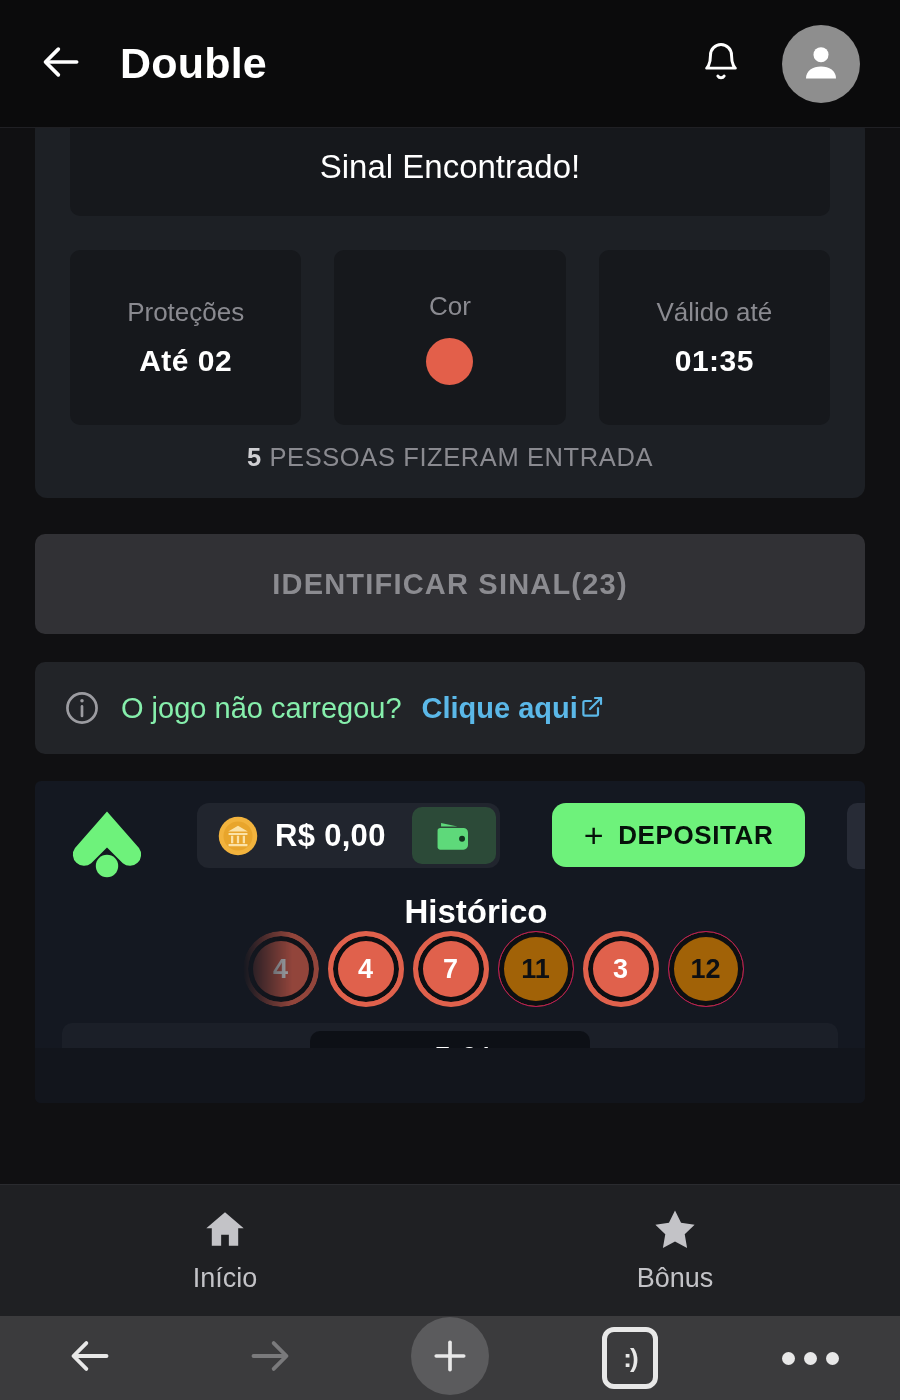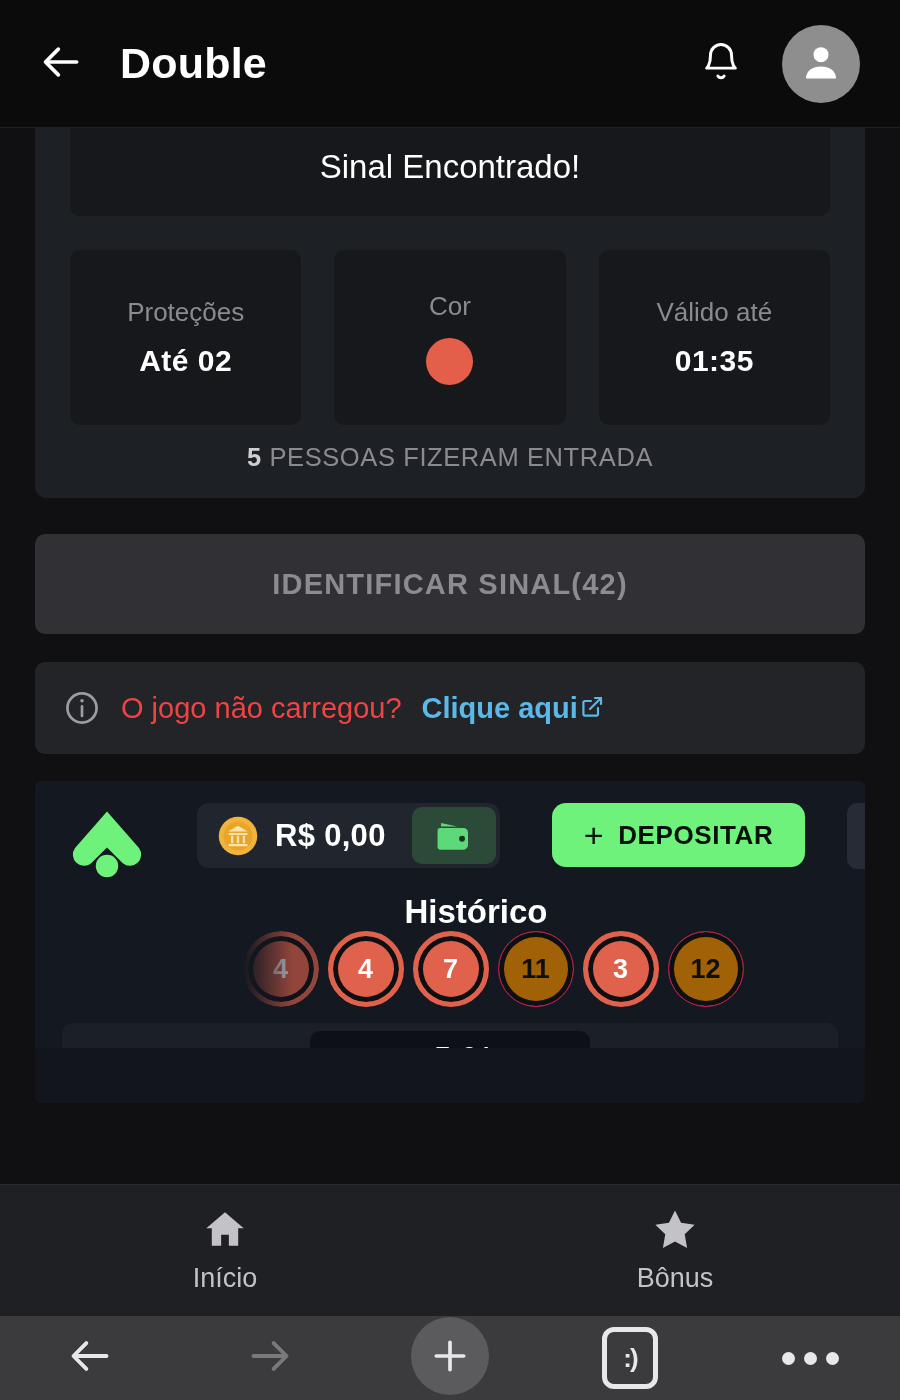"IDENTIFICAR SINAL(42)" button.identify-btn { text: 42 -> 23 }
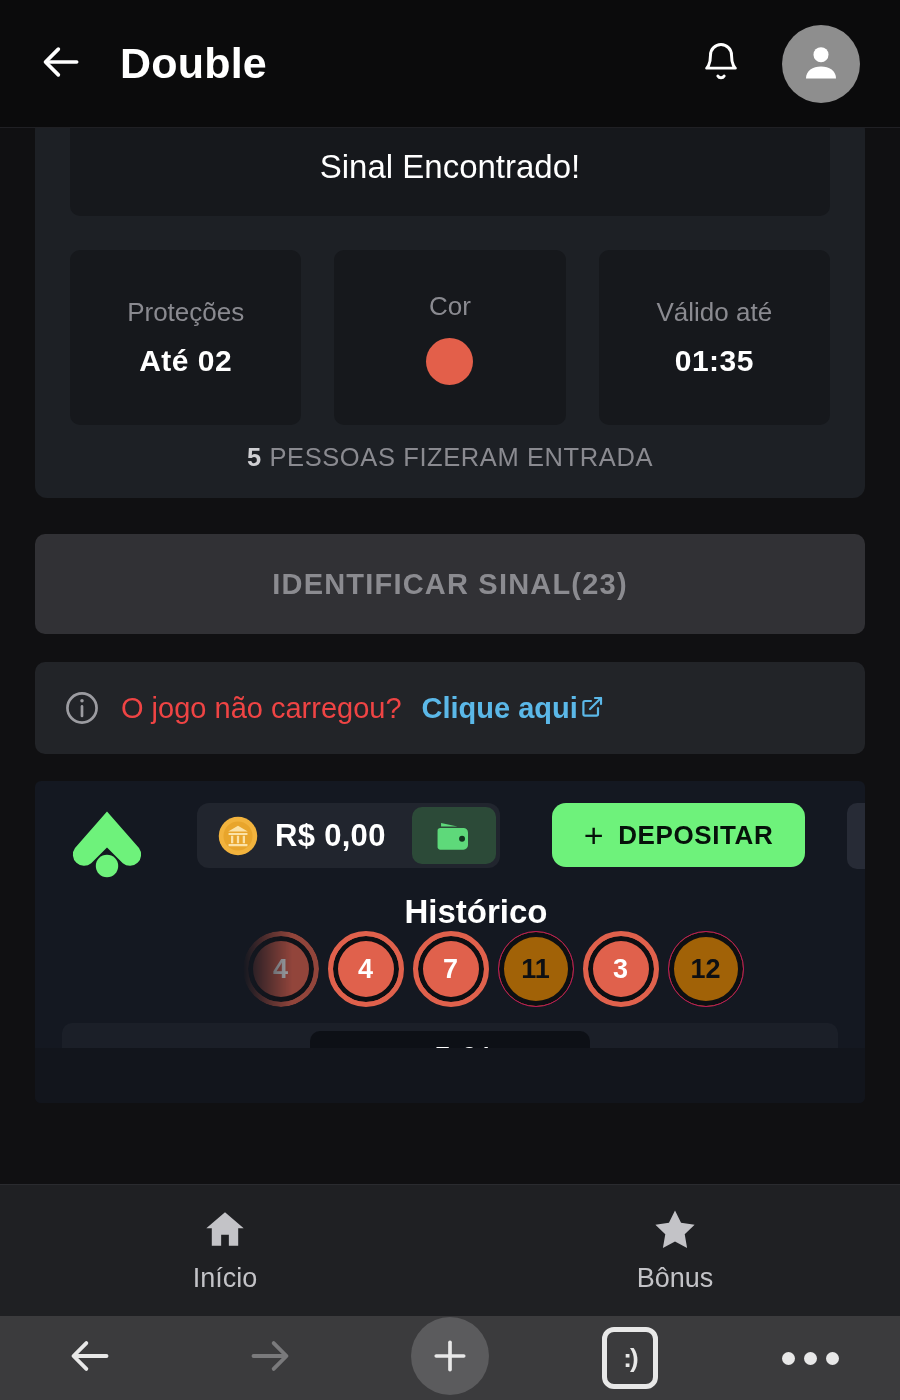"O jogo não carregou?" .info-text { color: #ef4444 -> #86efac }
